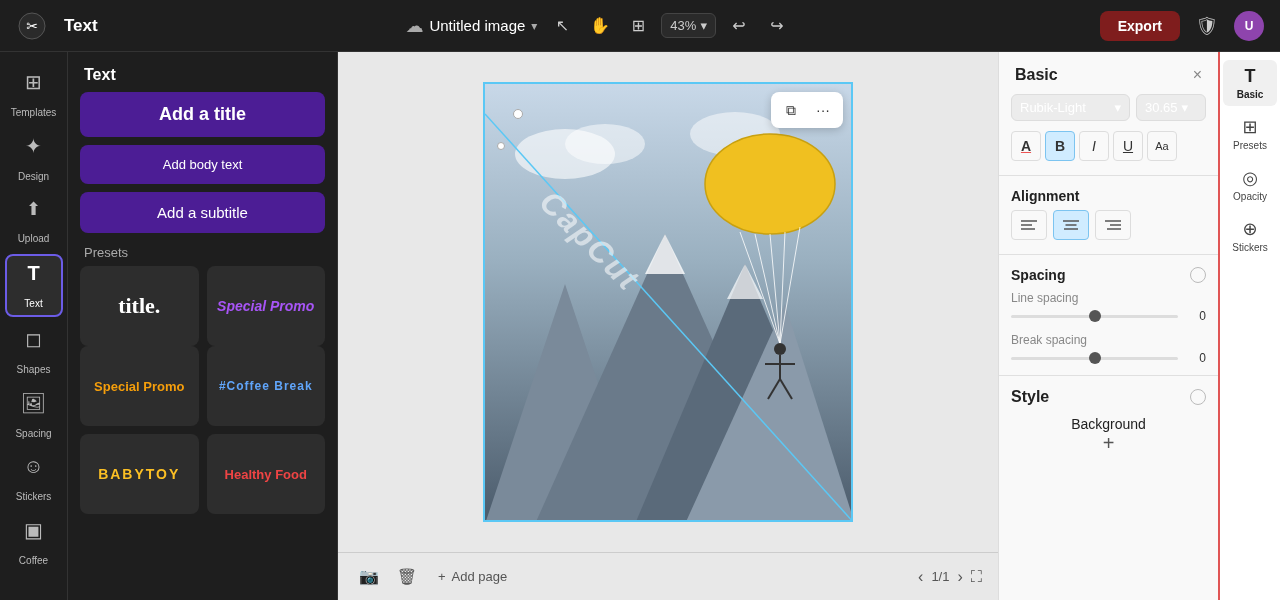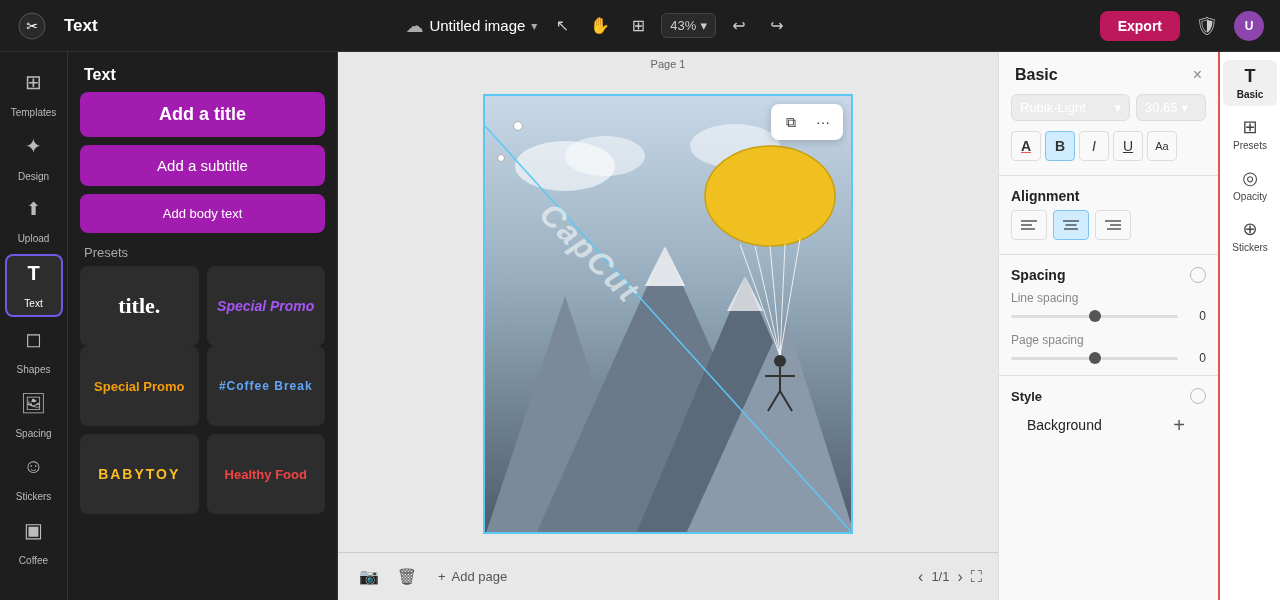"Export" .export-btn { background: #be185d -> #7f1d1d }
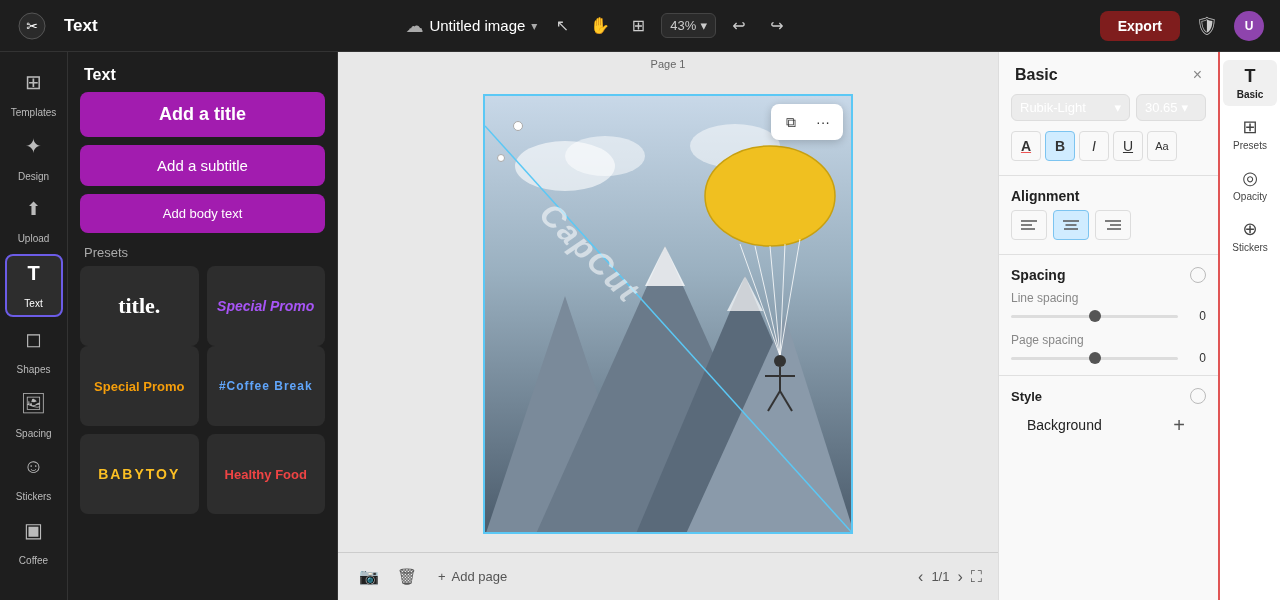"Page 1" div.page-label { html: <div>Page 1</div> -> none }
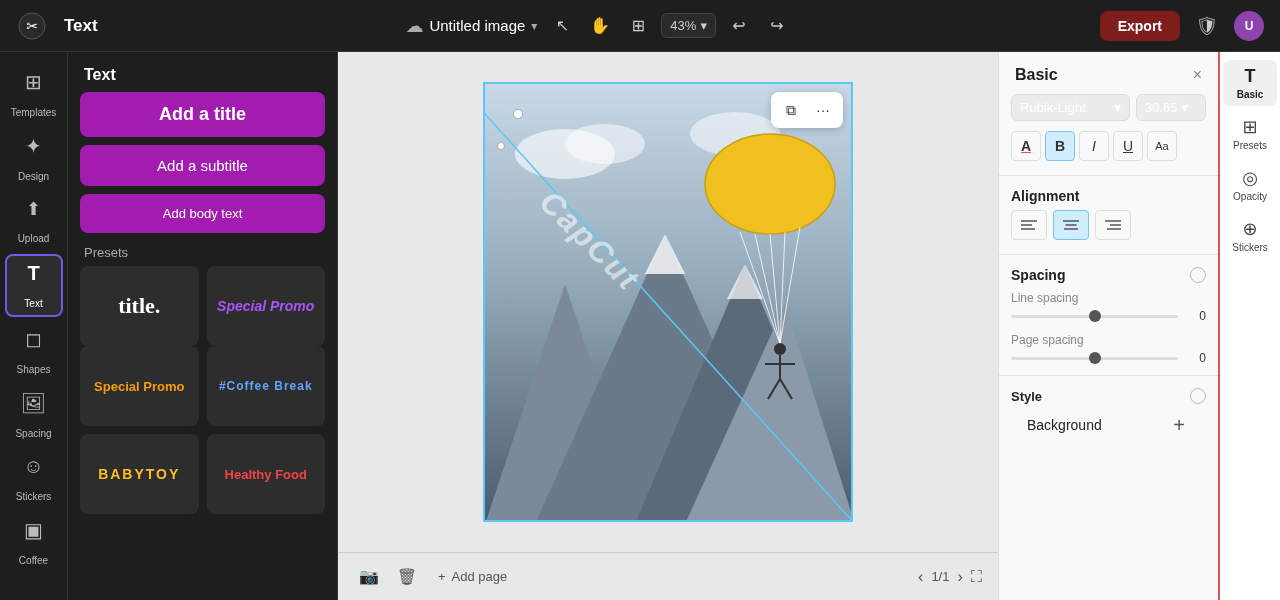"Add a title" .text-action-btn { background: #a21caf -> #4c1d95 }
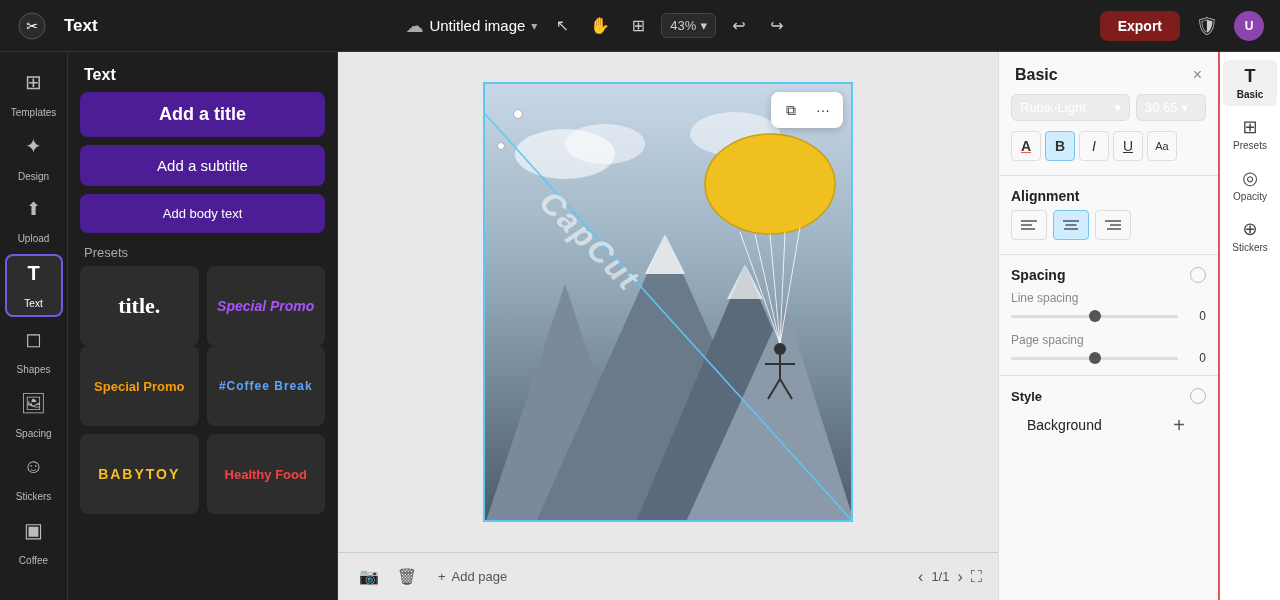"Add a subtitle" button.text-action-btn { order: before "Add body text" -> after "Add body text" }
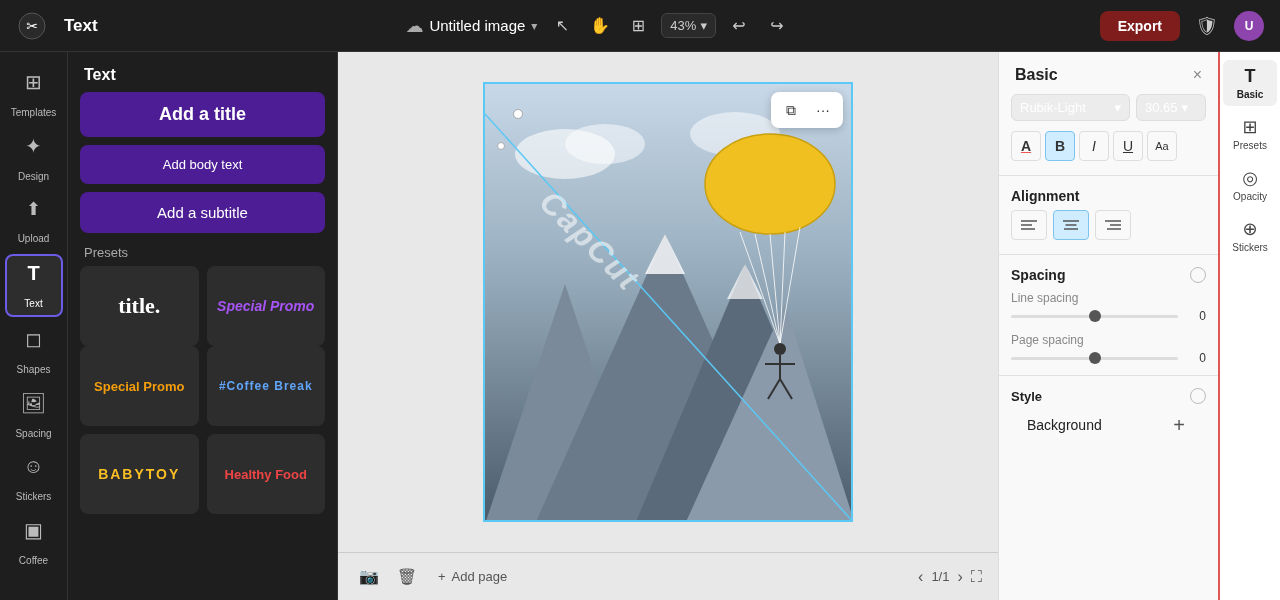"Page spacing" div.sub-label { text: Page -> Break }
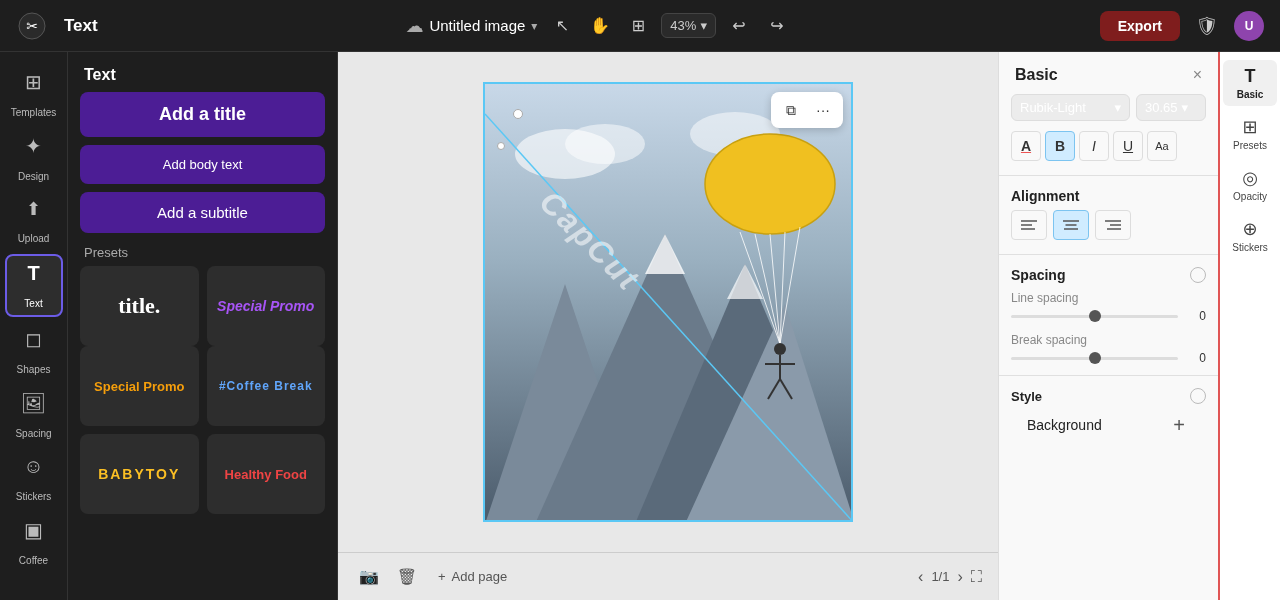"Style" .style-label { font-size: 13px -> 16px }
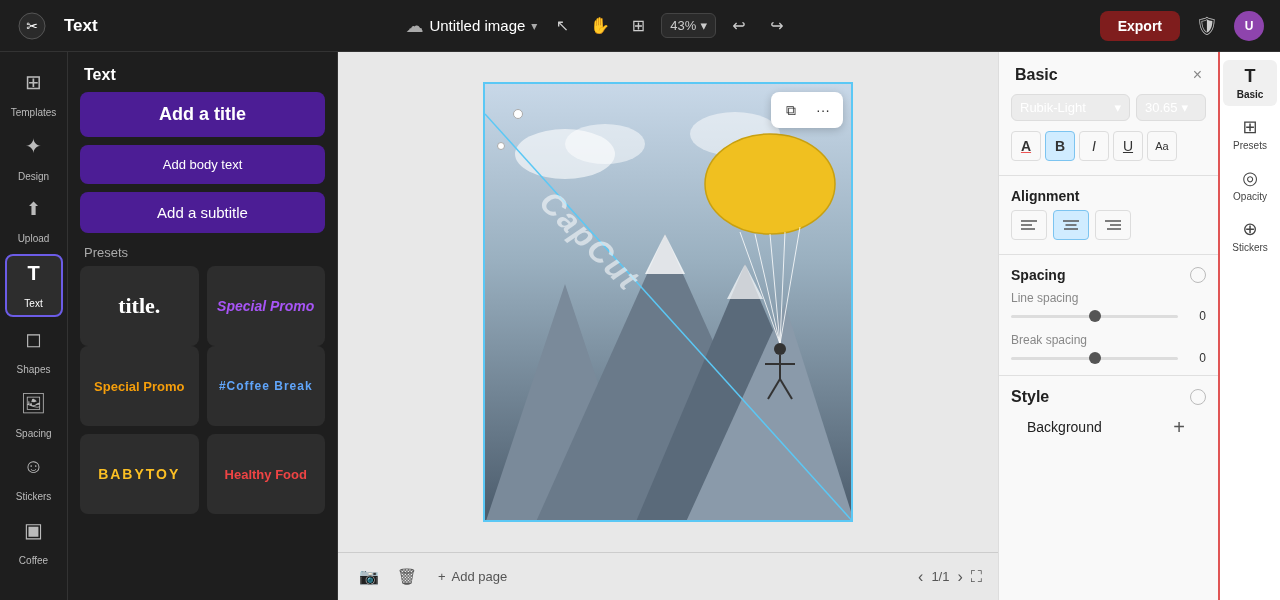"Background" .background-row { flex-direction: none -> column }
